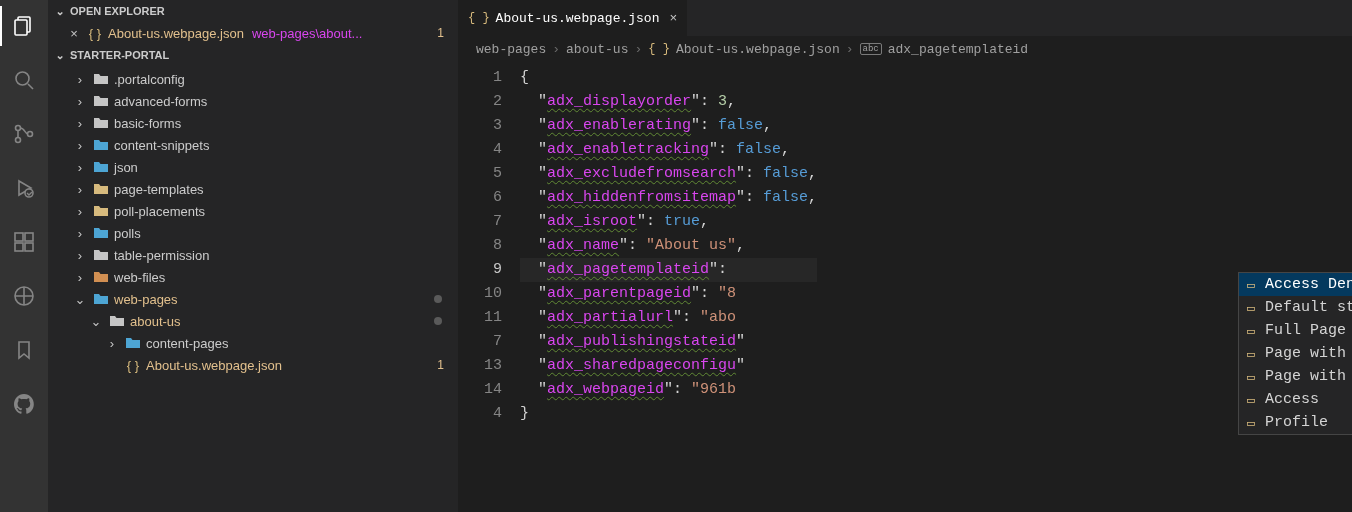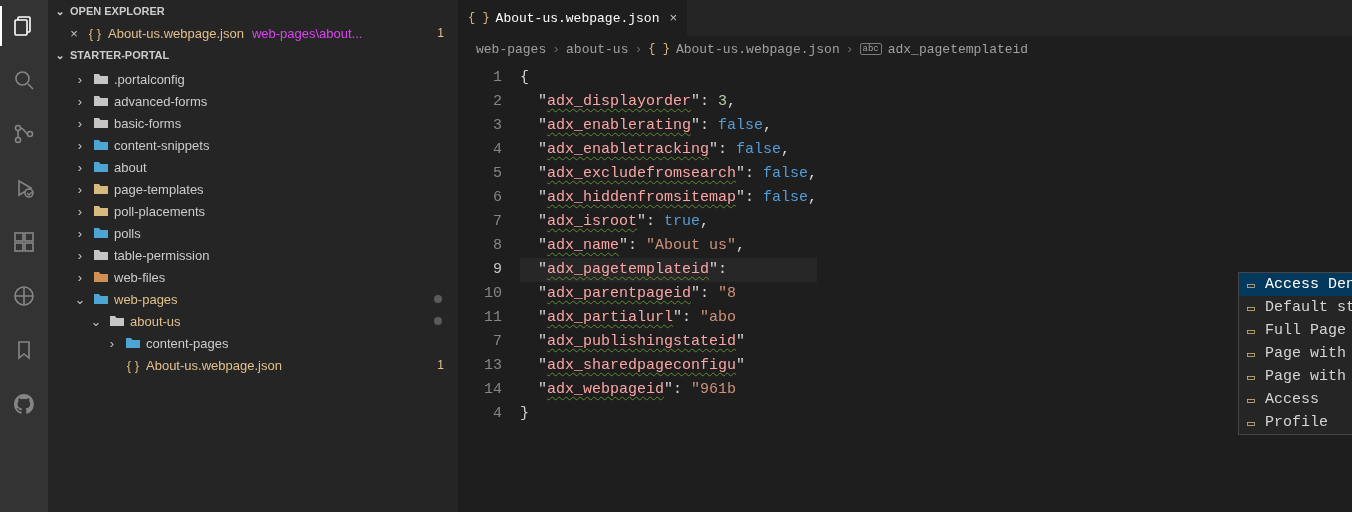"adx_displayorder" .key { color: #fca5a5 -> #d946ef }
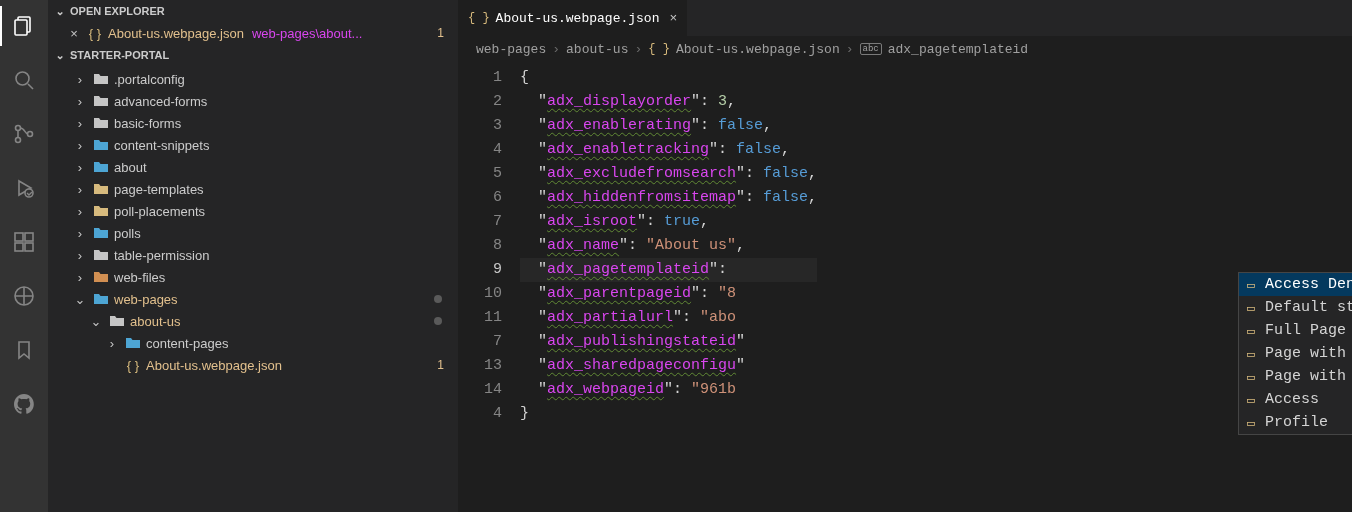"about" span { text: about -> json }
